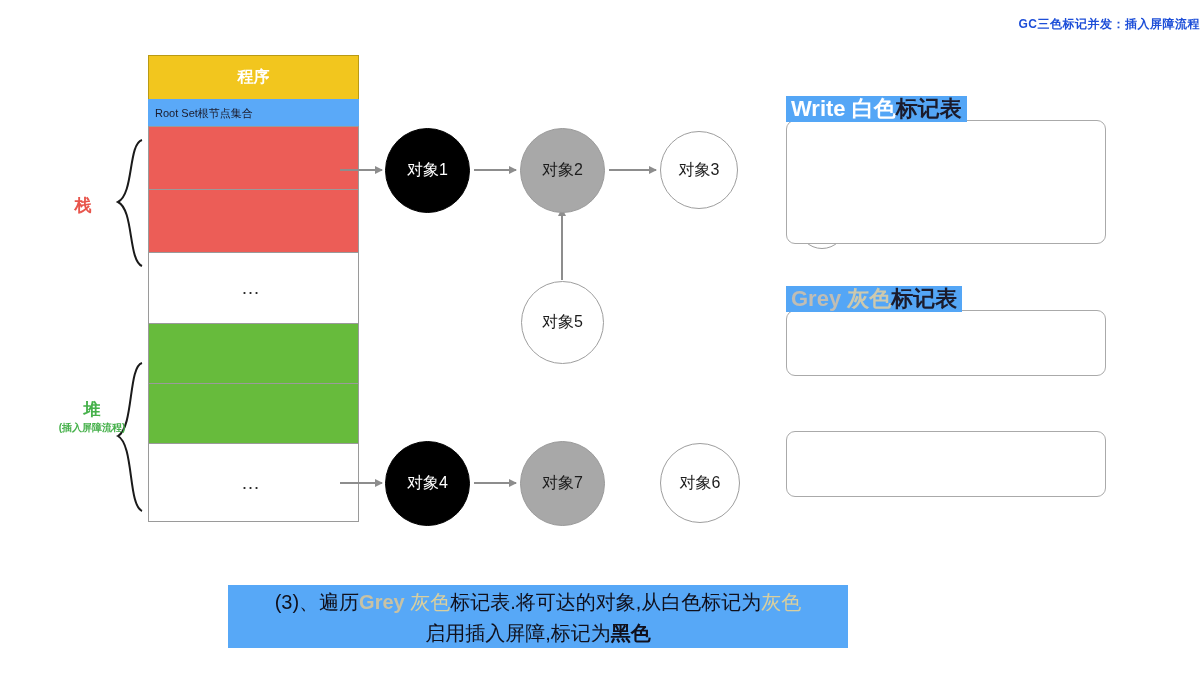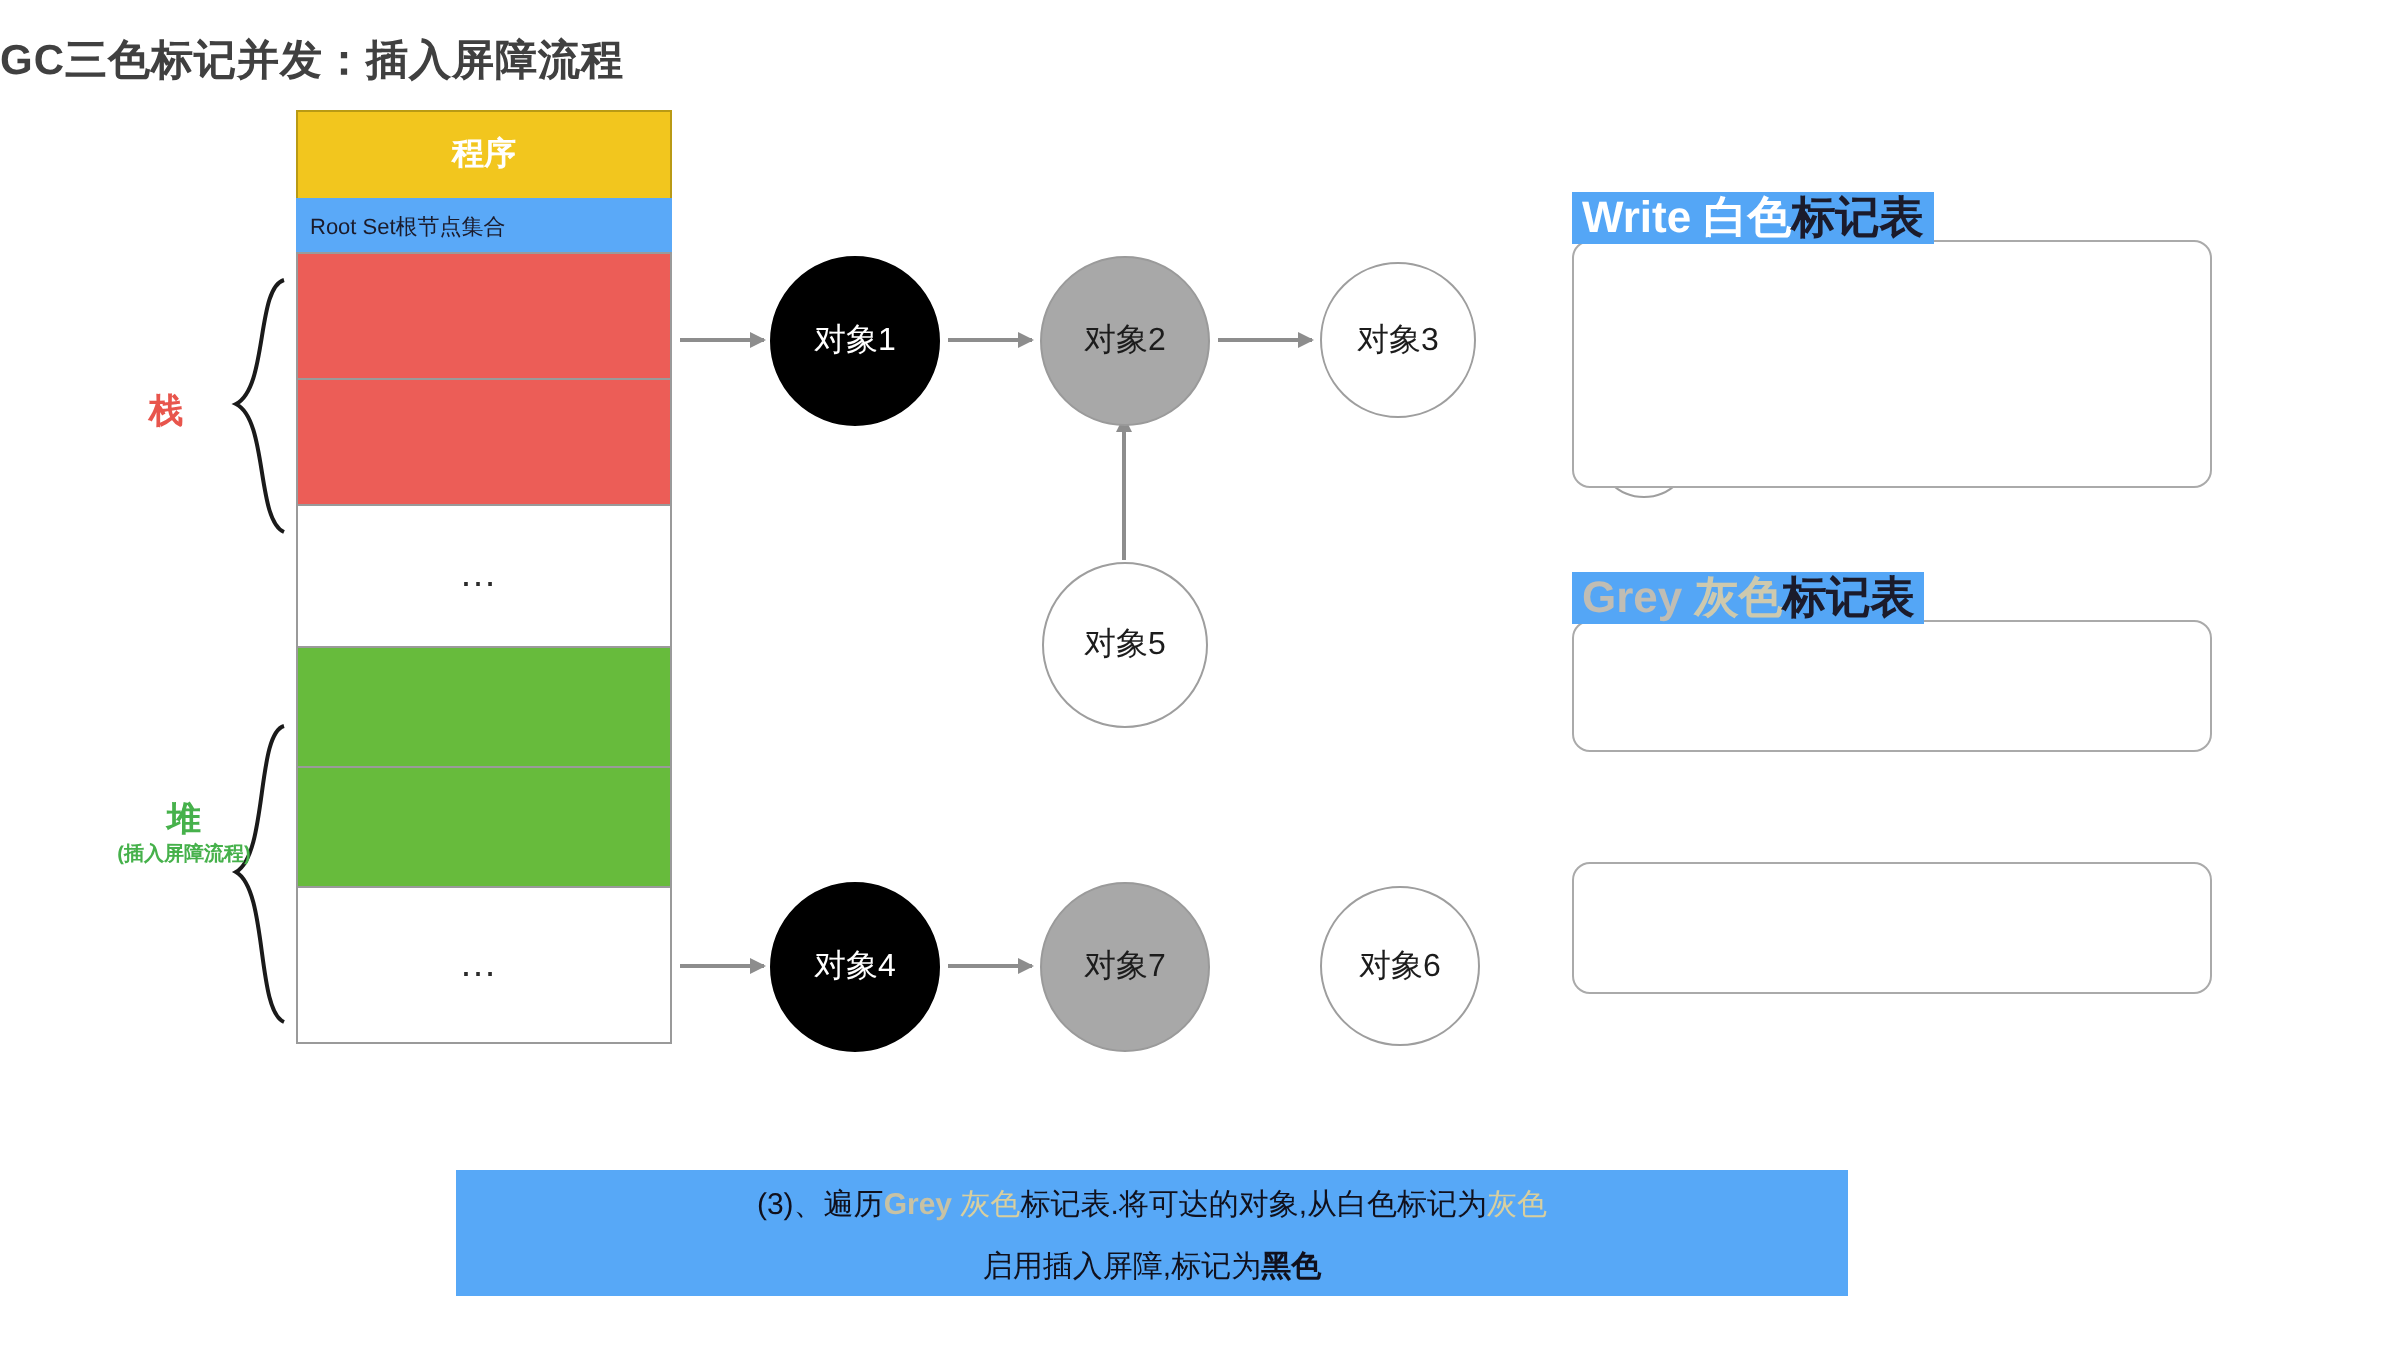"GC三色标记并发：插入屏障流程" .title { color: #404040 -> #1d4ed8; font-size: 21px -> 12px; text-align: left -> right }
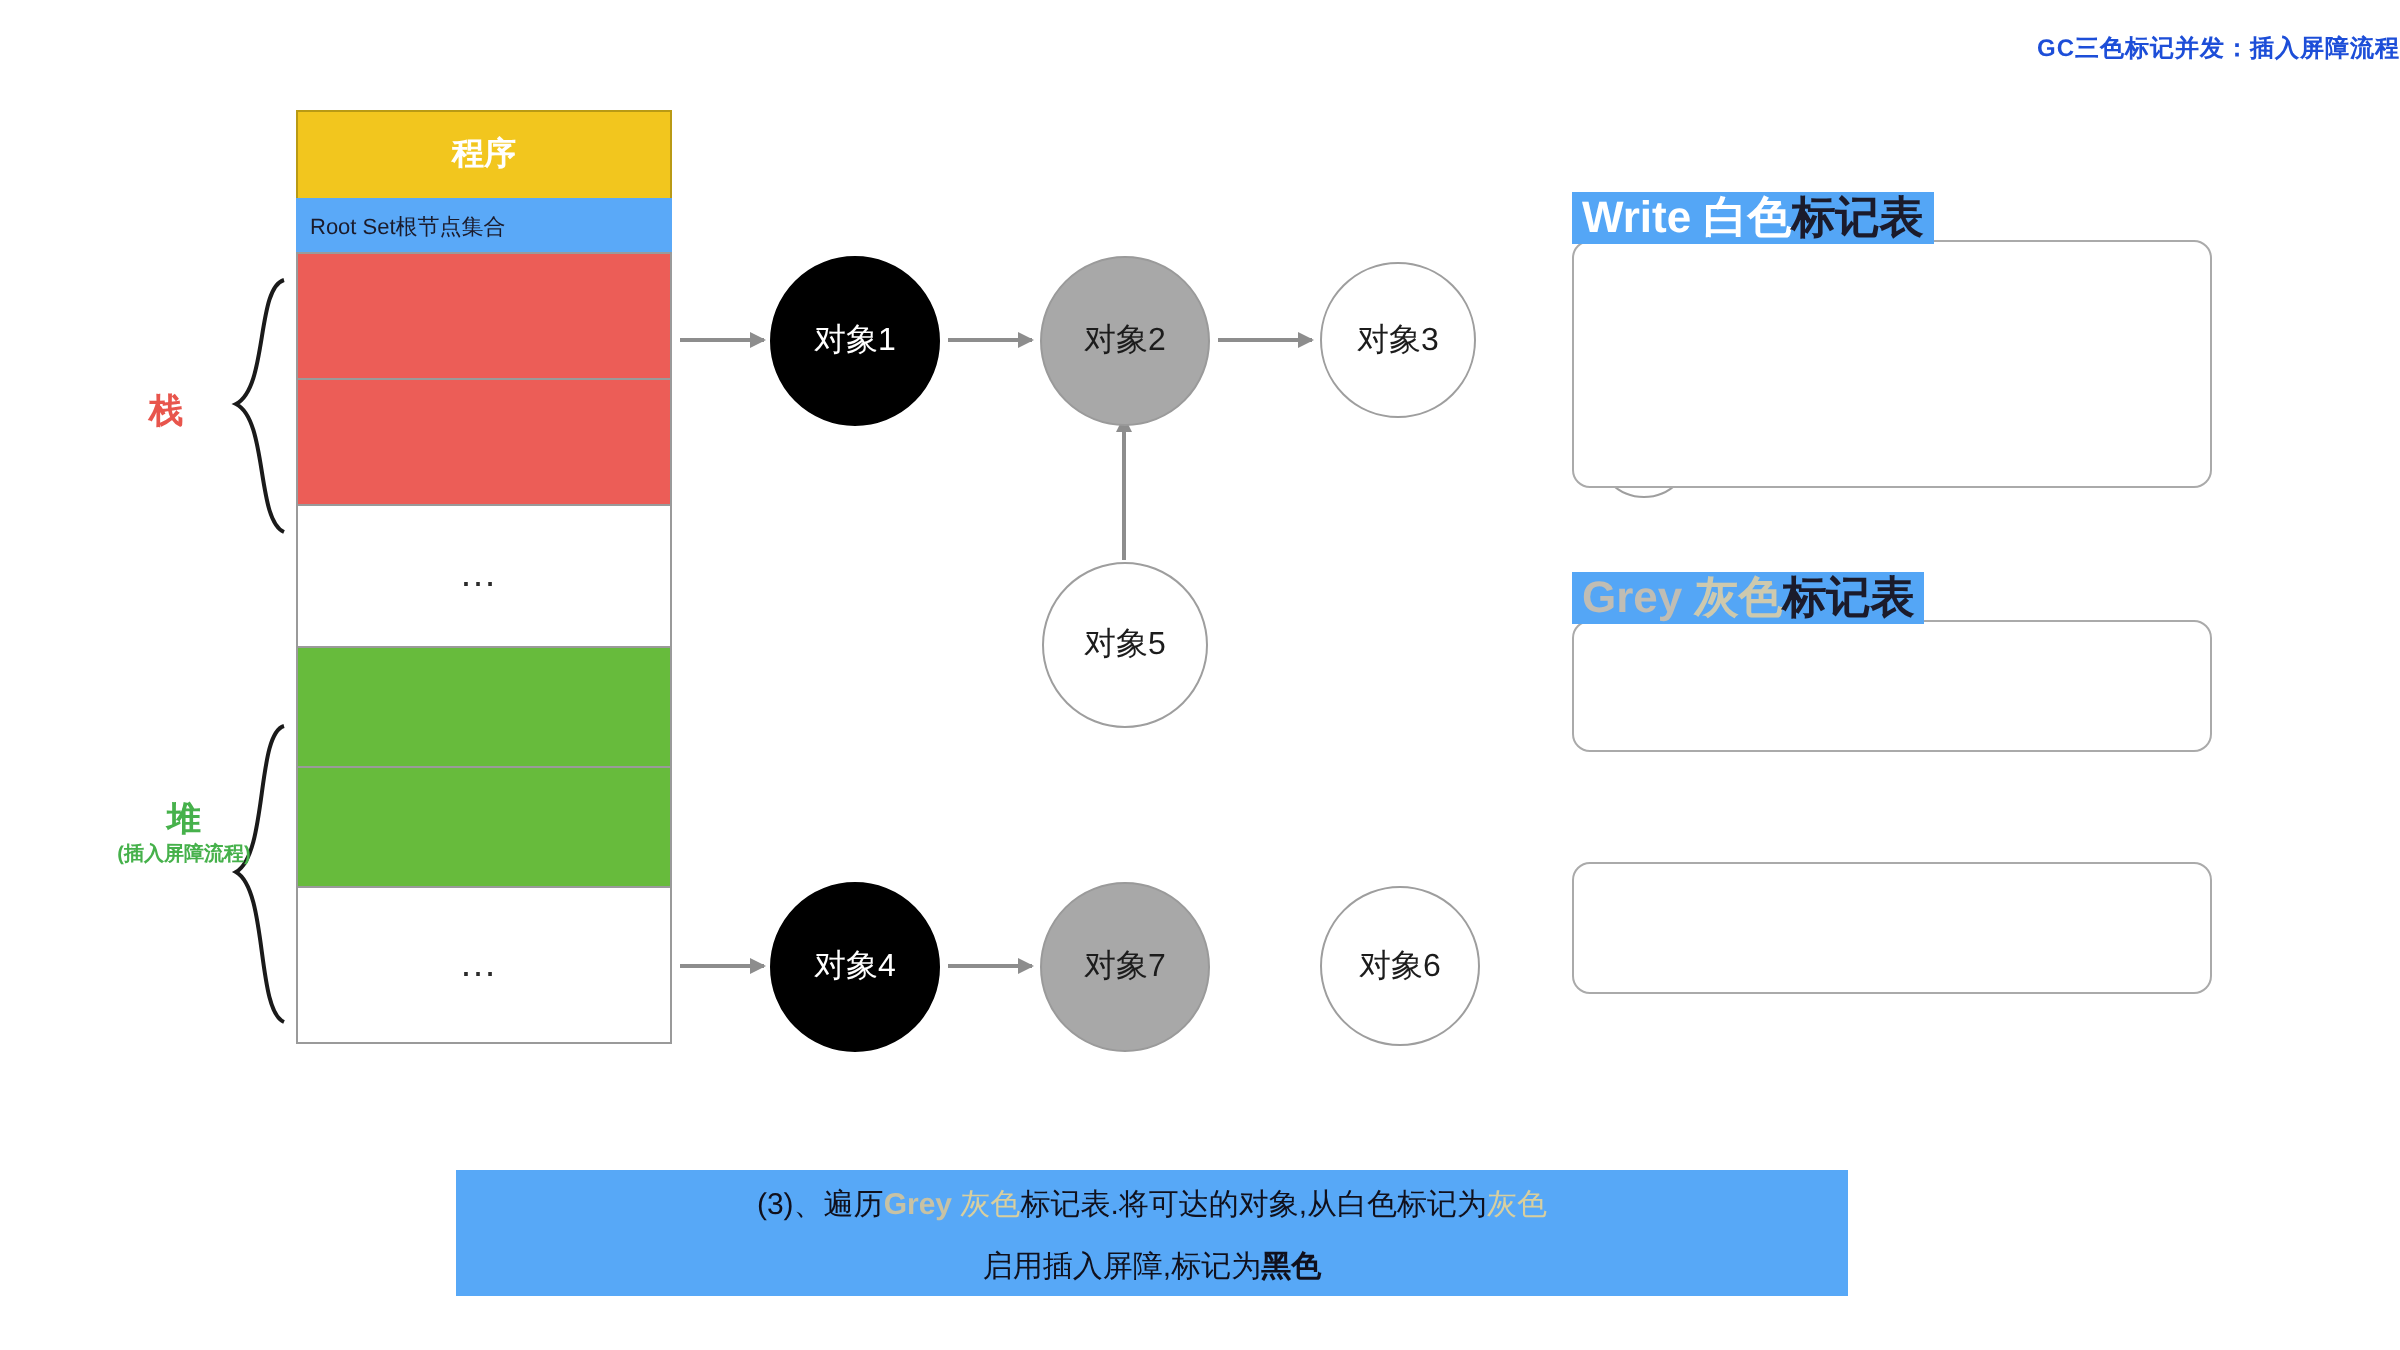"程序" .mem-block { width: 188px -> 211px }
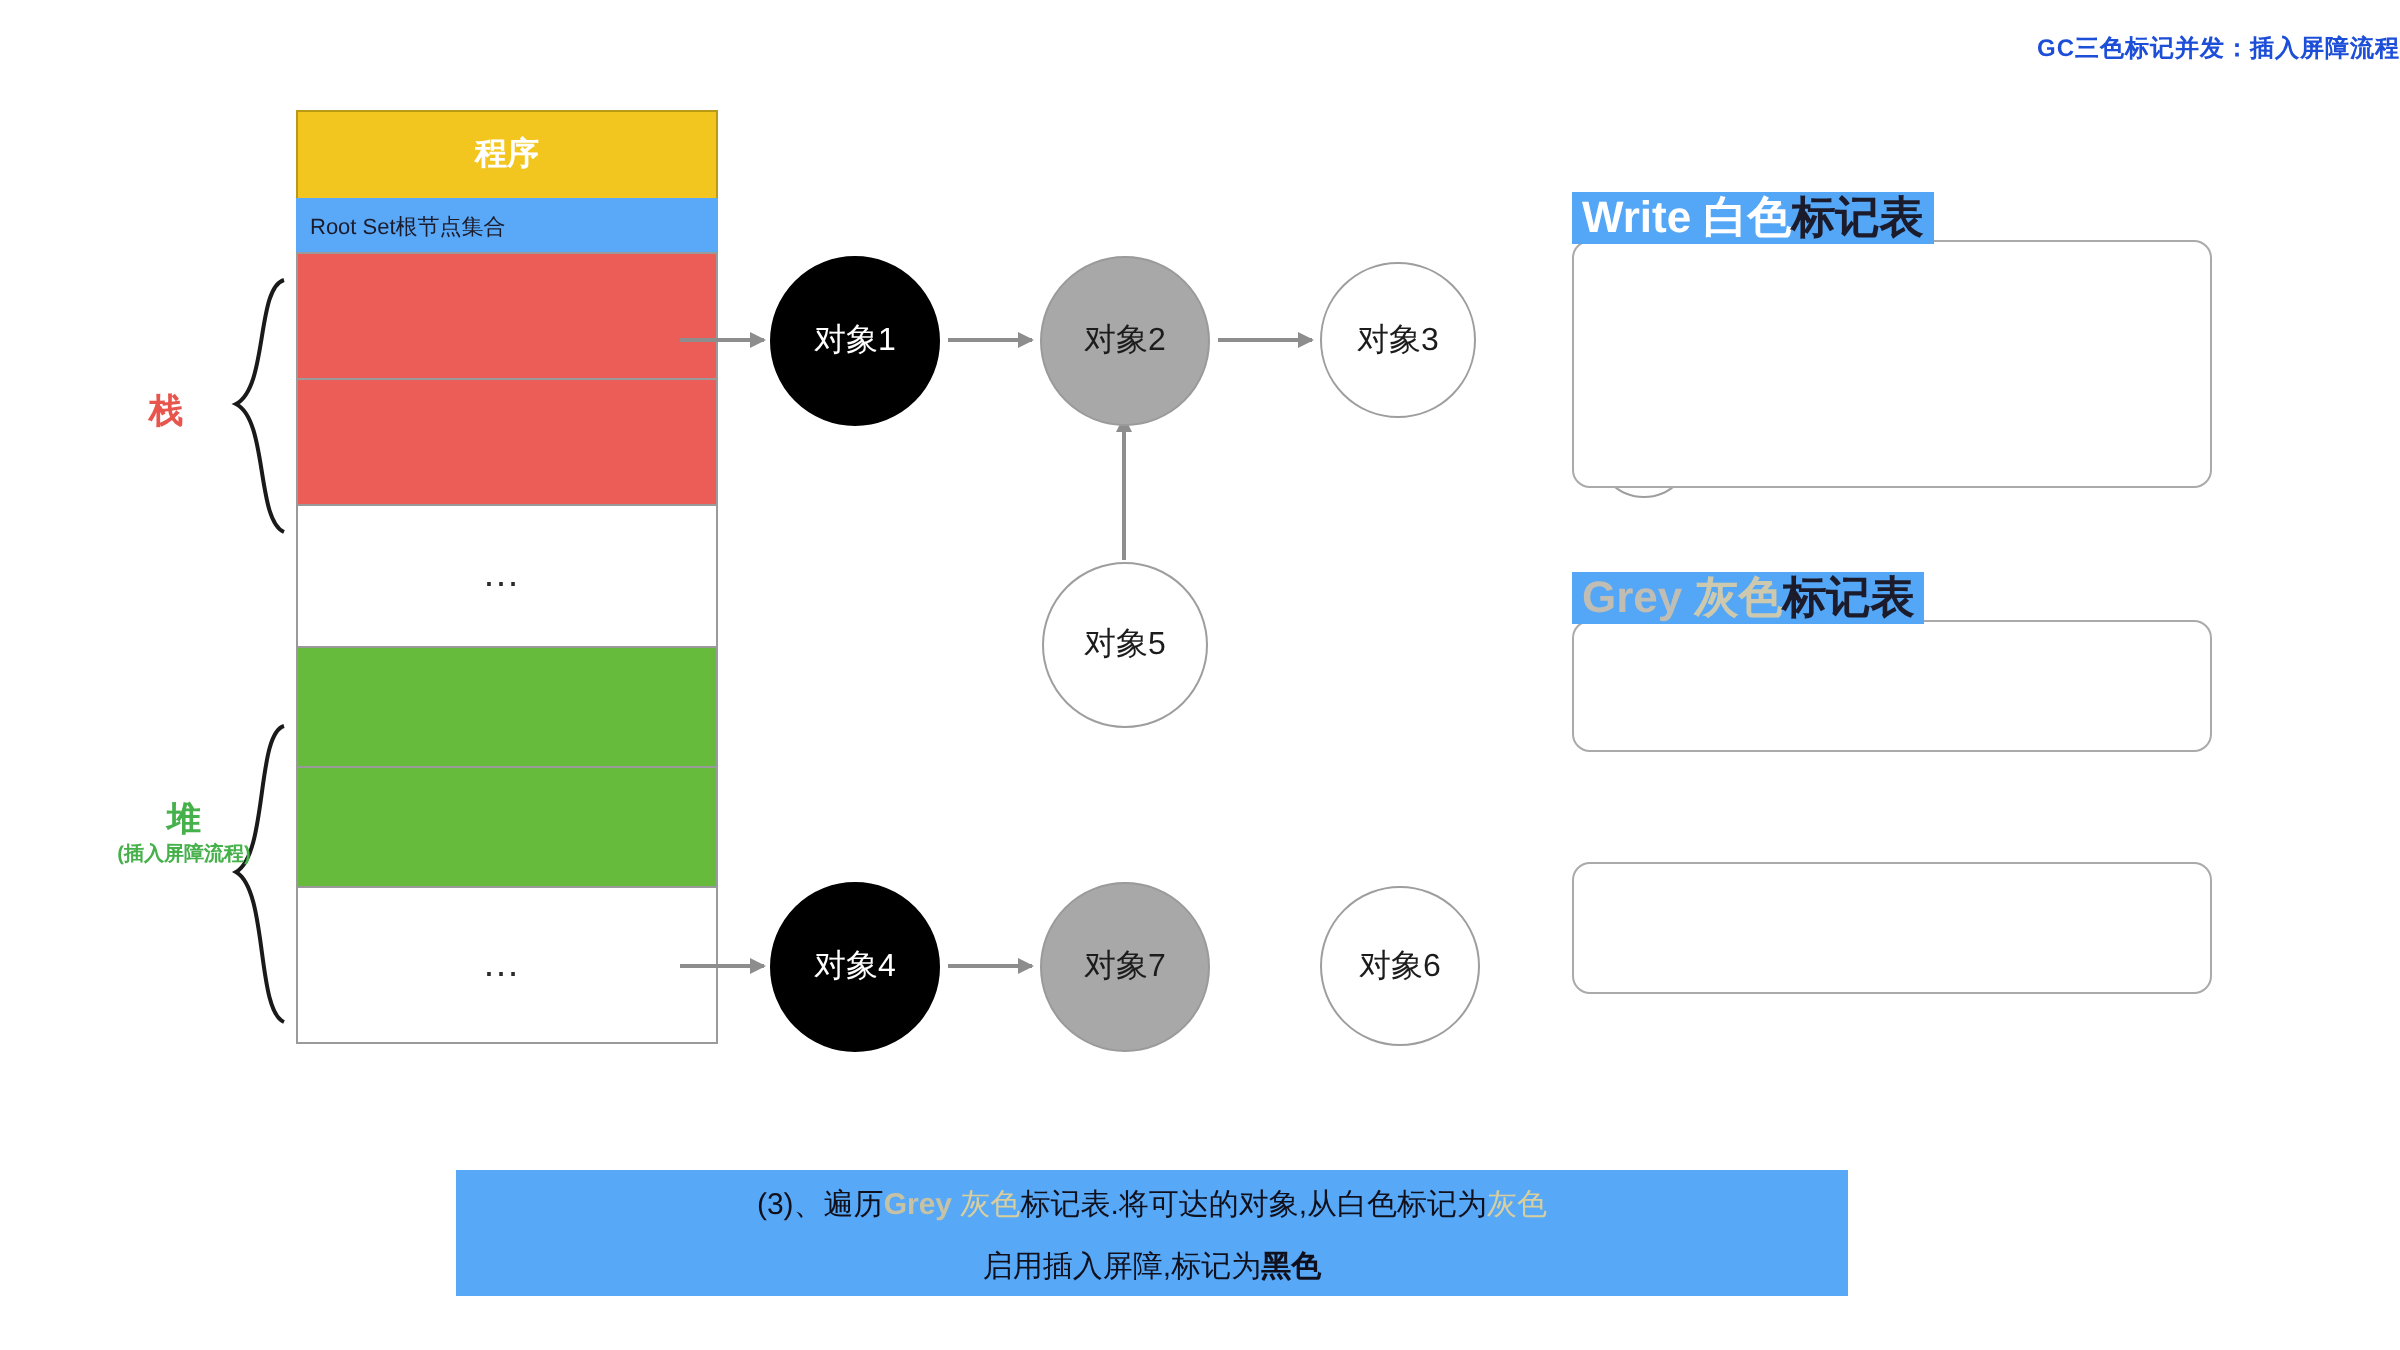"(3)、遍历Grey 灰色标记表.将可达的对象,从白色标记为灰色" .caption { font-size: 15px -> 20px; width: 696px -> 620px }
